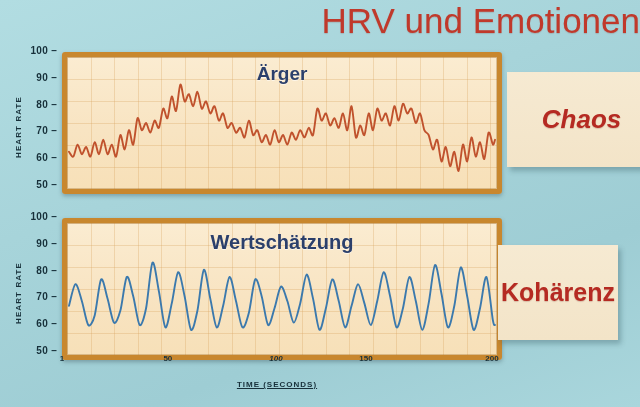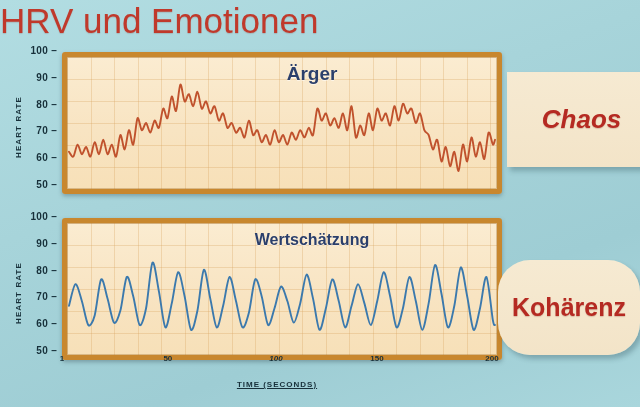"HRV und Emotionen" .title { text-align: left -> right }
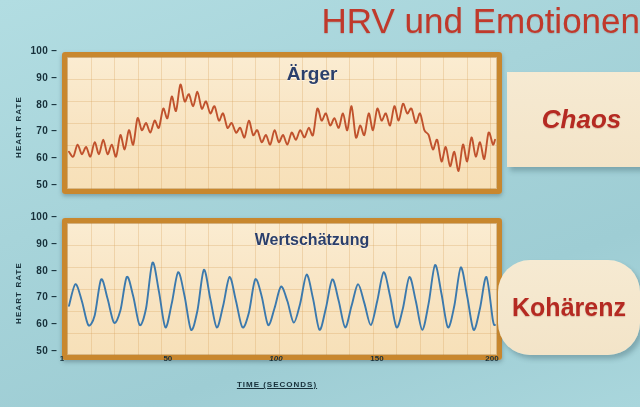"Ärger" .series-label { padding-left: 30px -> none }
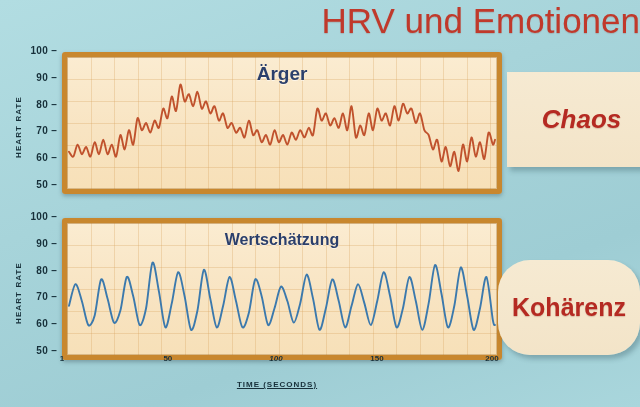"Wertschätzung" #label-appreciation { font-size: 16px -> 20px }
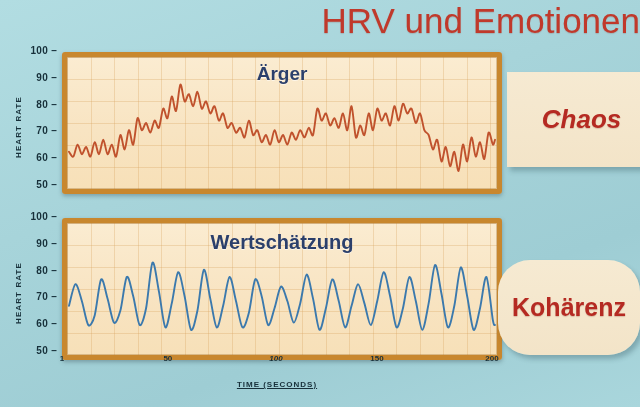"Kohärenz" #card-coherence { border-radius: 32px -> none; top: 260px -> 245px; width: 142px -> 120px }
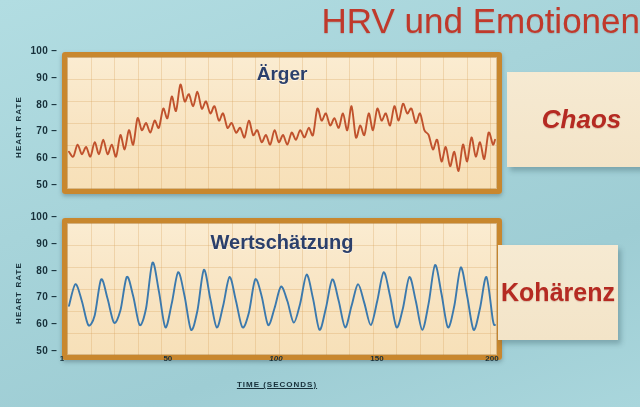"150" div.xtick { left: 315px -> 304px }
